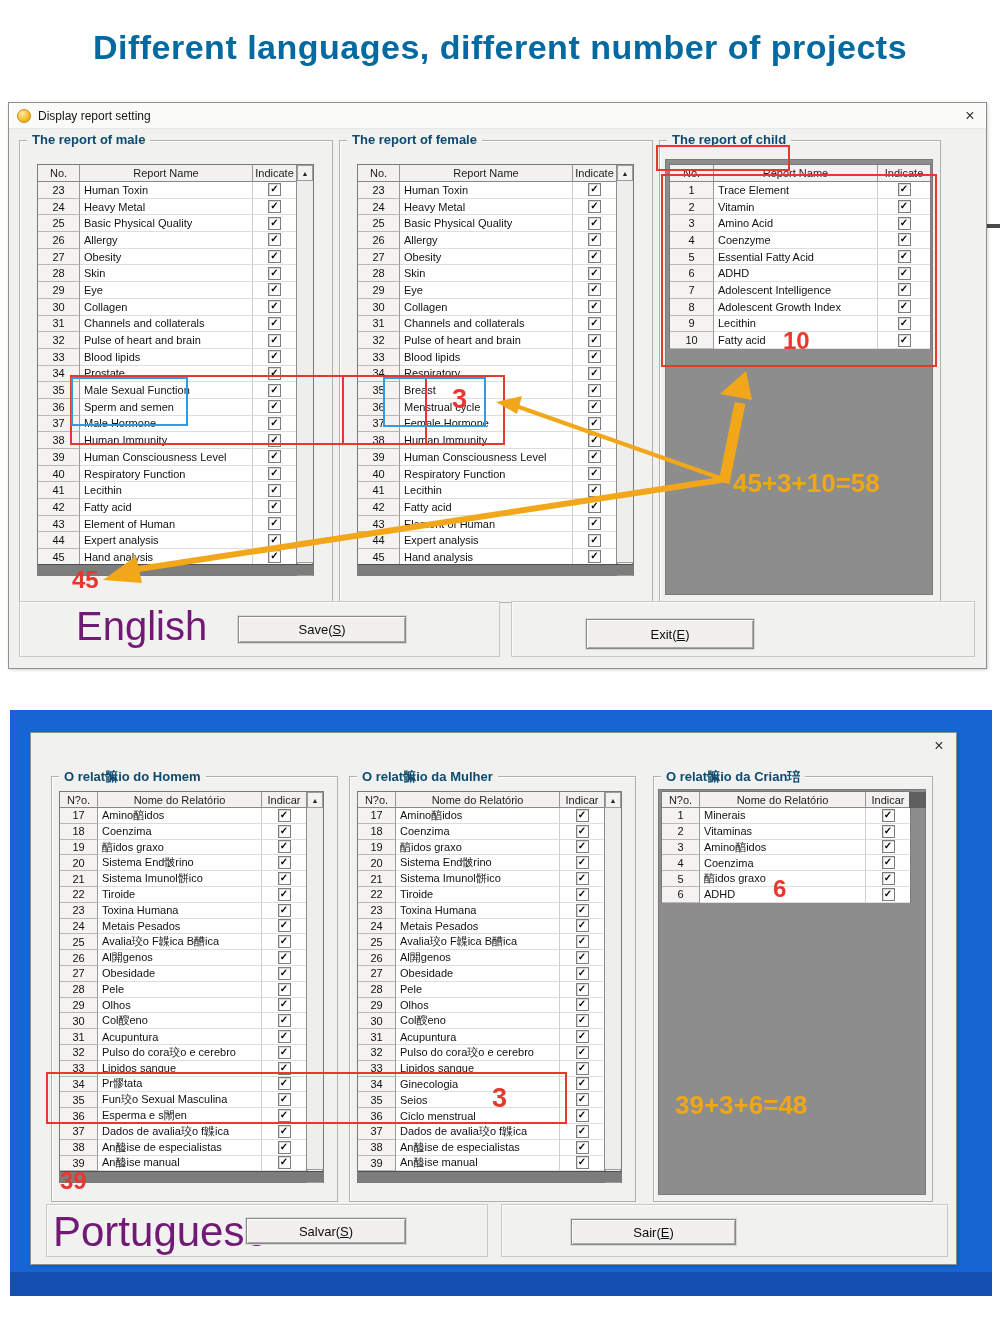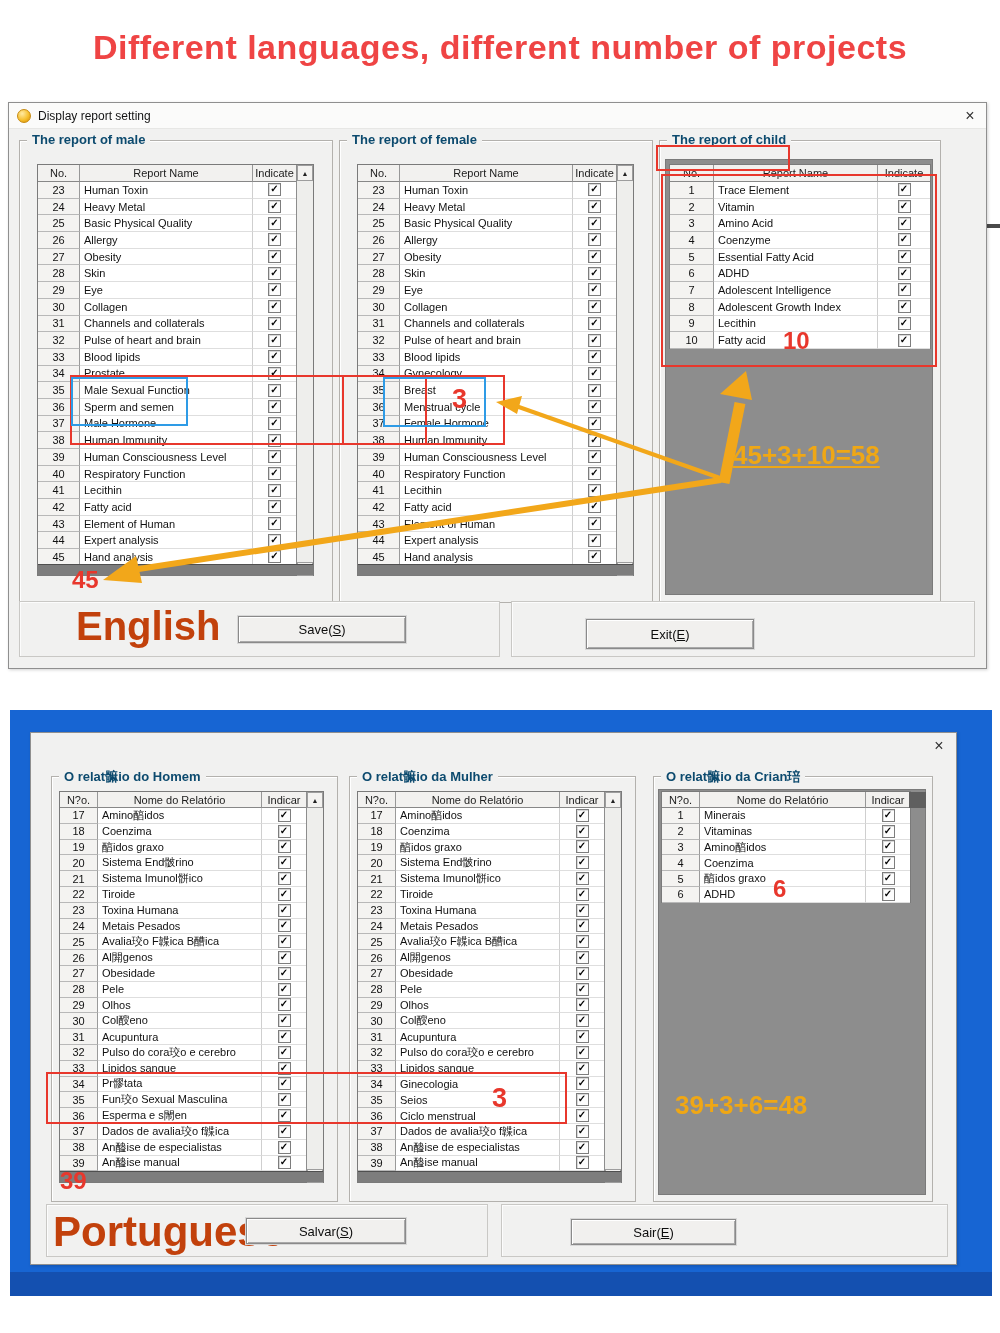"Different languages, different number of" .pagetitle { color: #ef4444 -> #0369a1 }
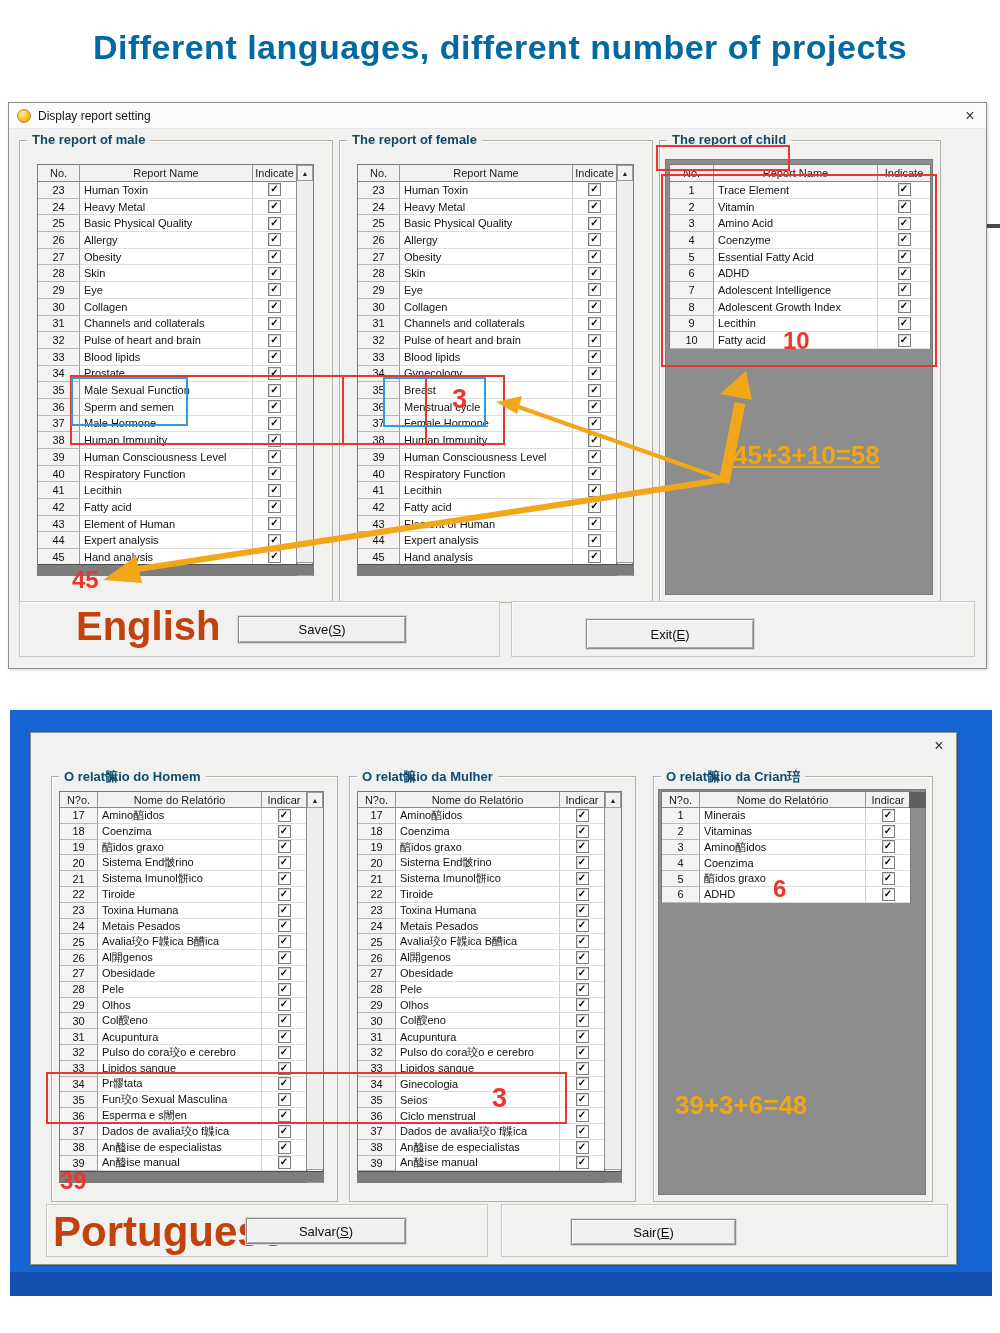"Gynecology" div.c-name { text: Gynecology -> Respiratory }
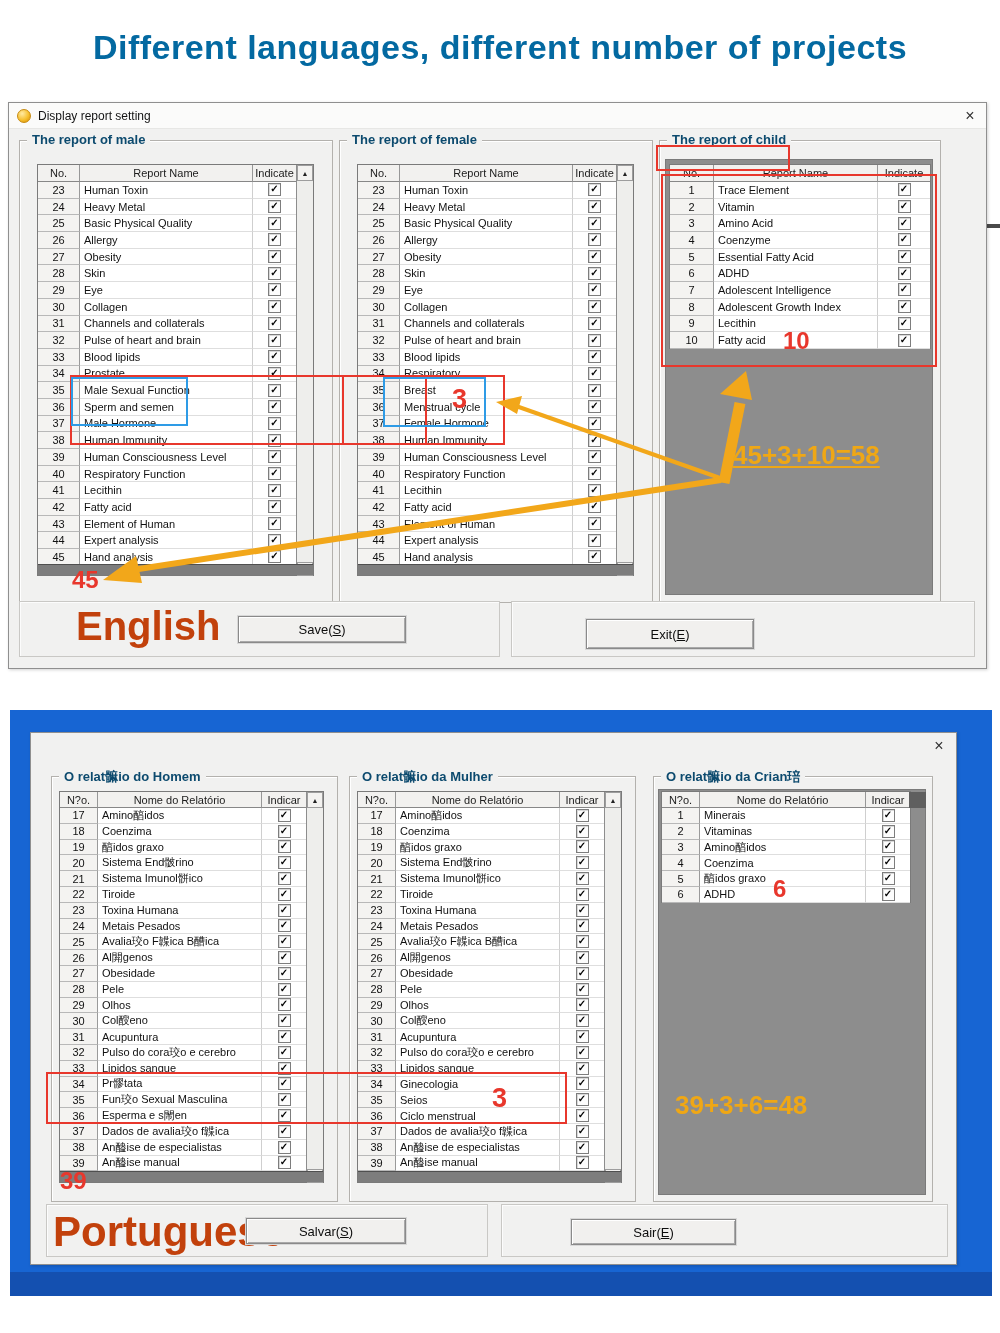"45+3+10=58" div.orangetxt { text-decoration: underline -> none; top: 442px -> 470px }
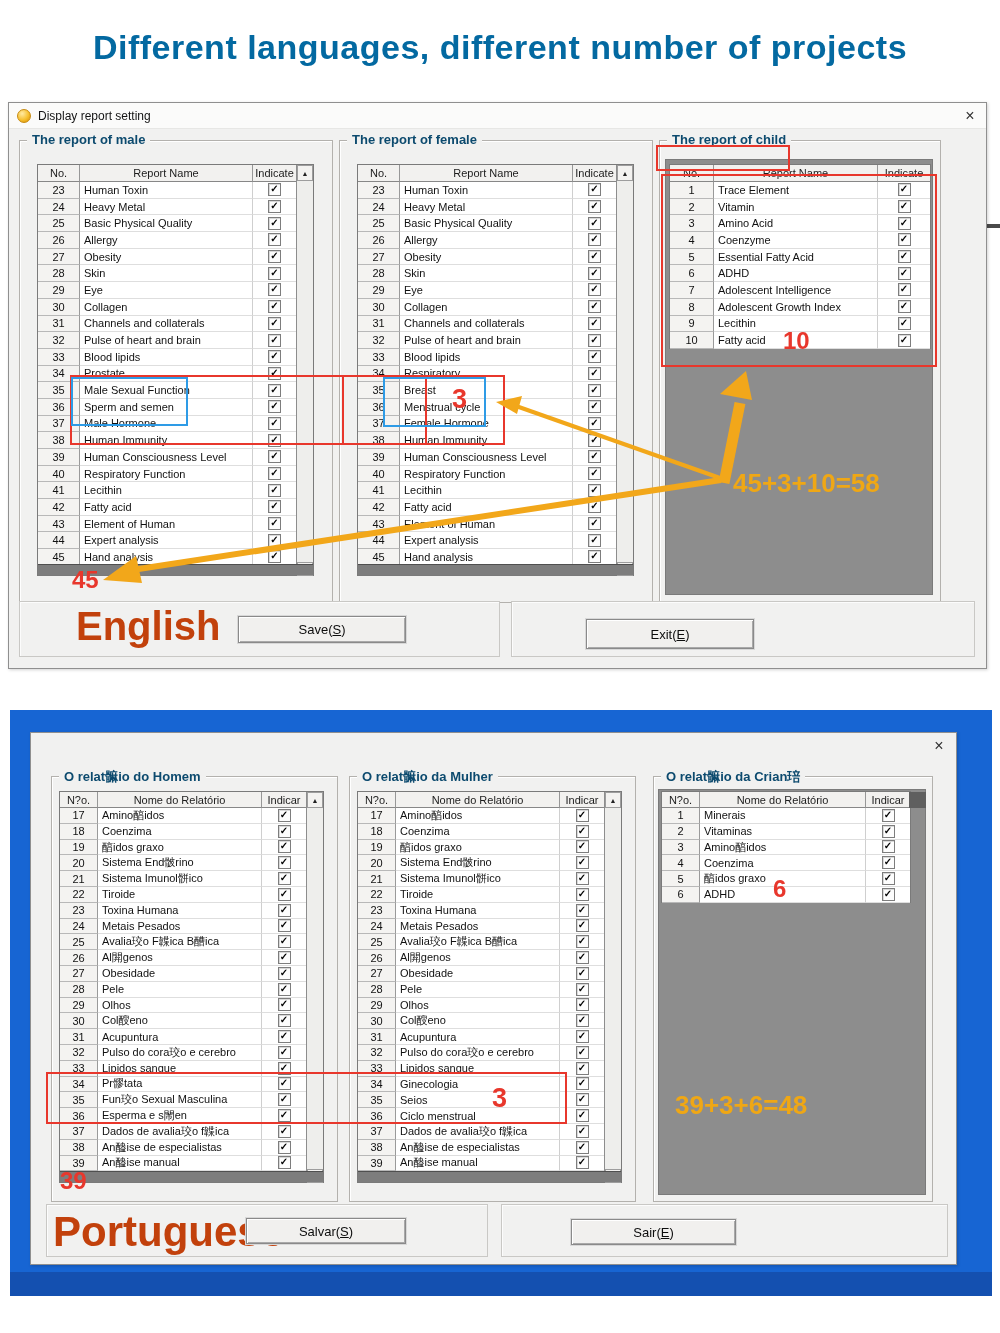"English" .langlabel { color: #c2410c -> #701a75; font-weight: bold -> normal }
